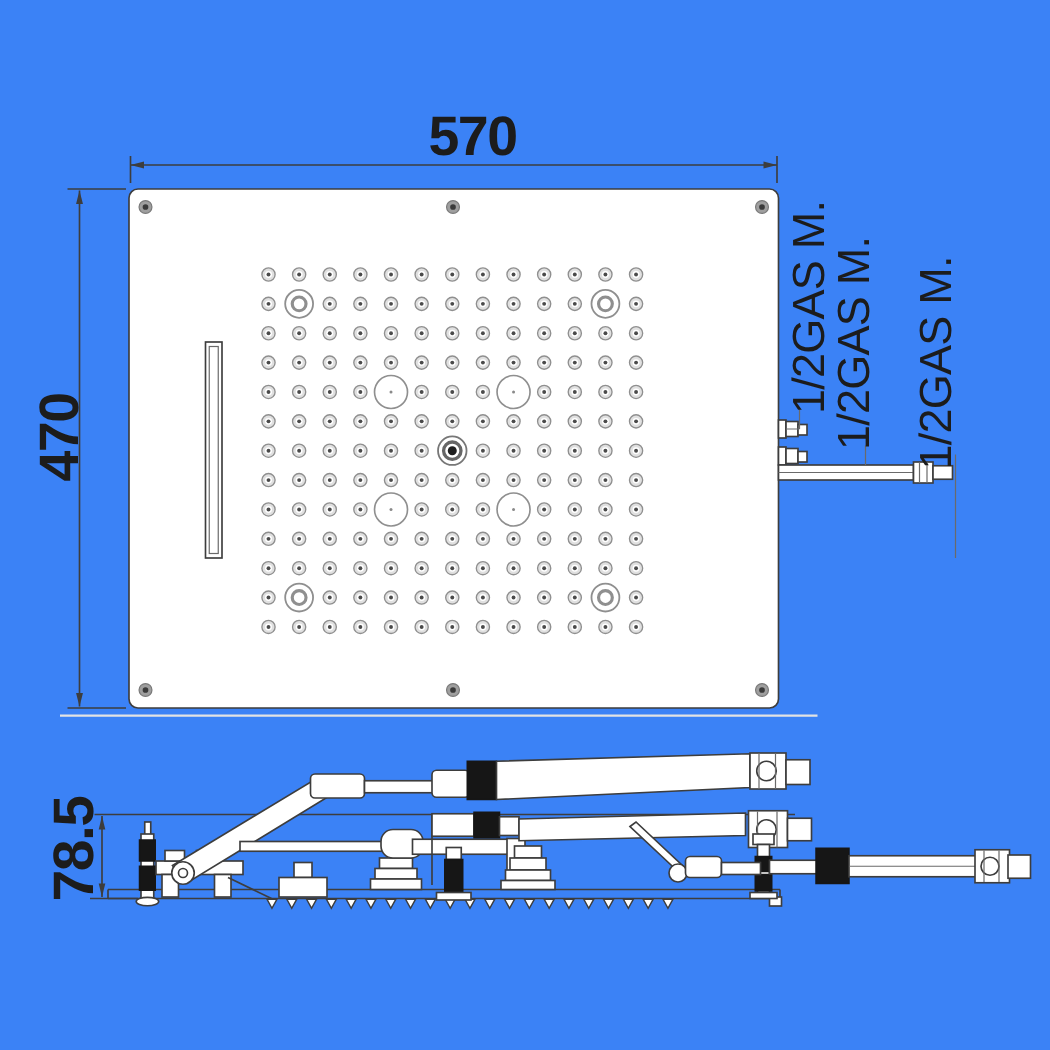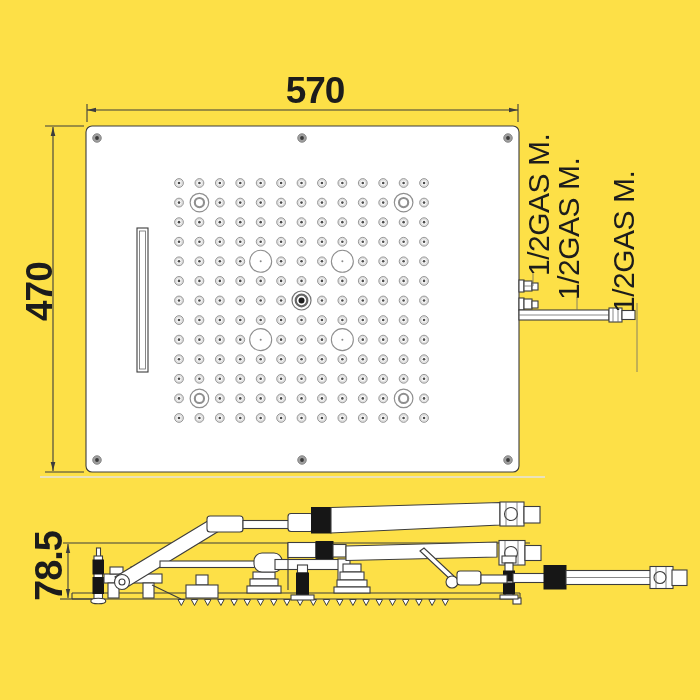"570" .stage { background: #fde047 -> #3b82f6 }
